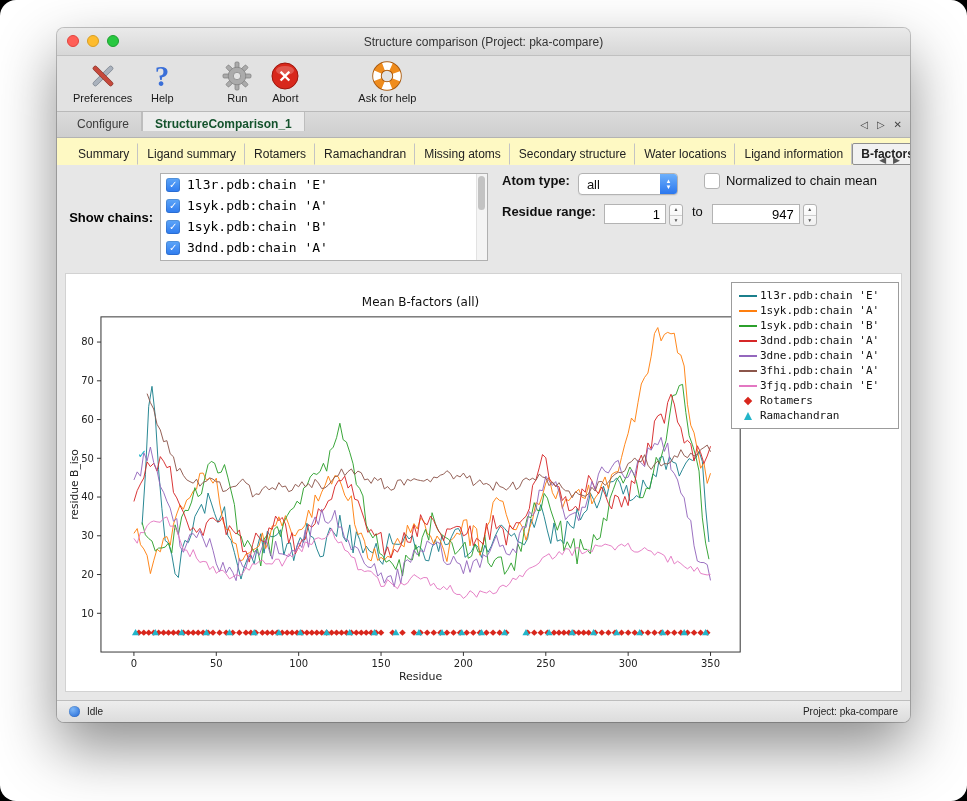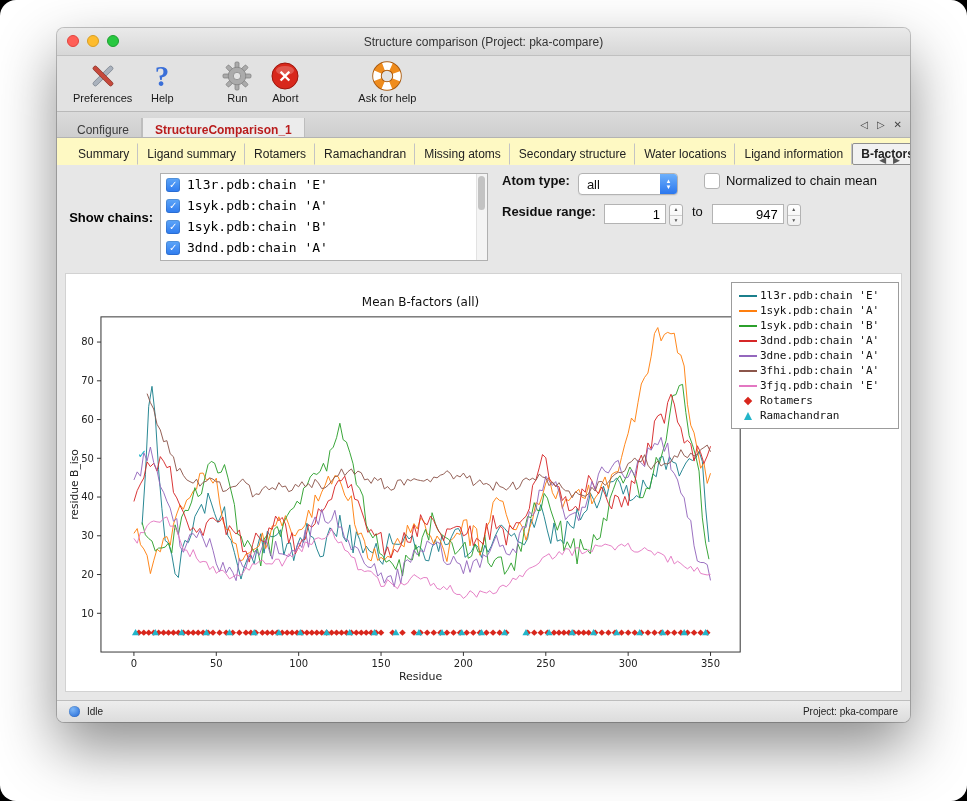"Configure" .tabrow { align-items: flex-end -> flex-start }
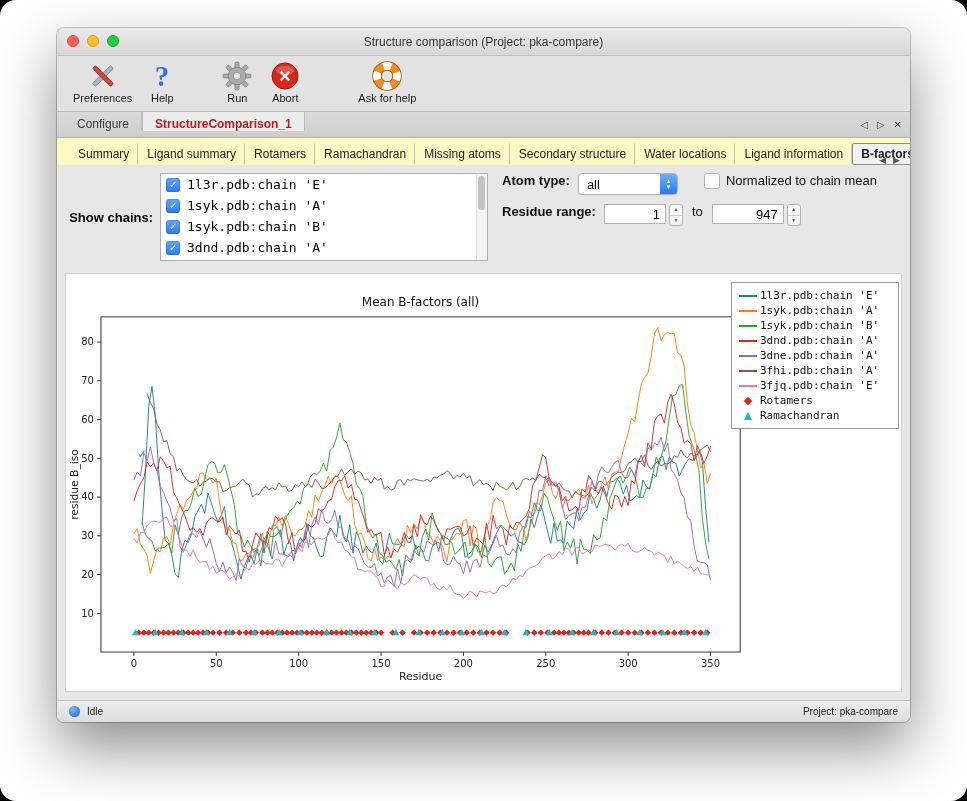"StructureComparison_1" .doc-tab.active { color: #b91c1c -> #14532d }
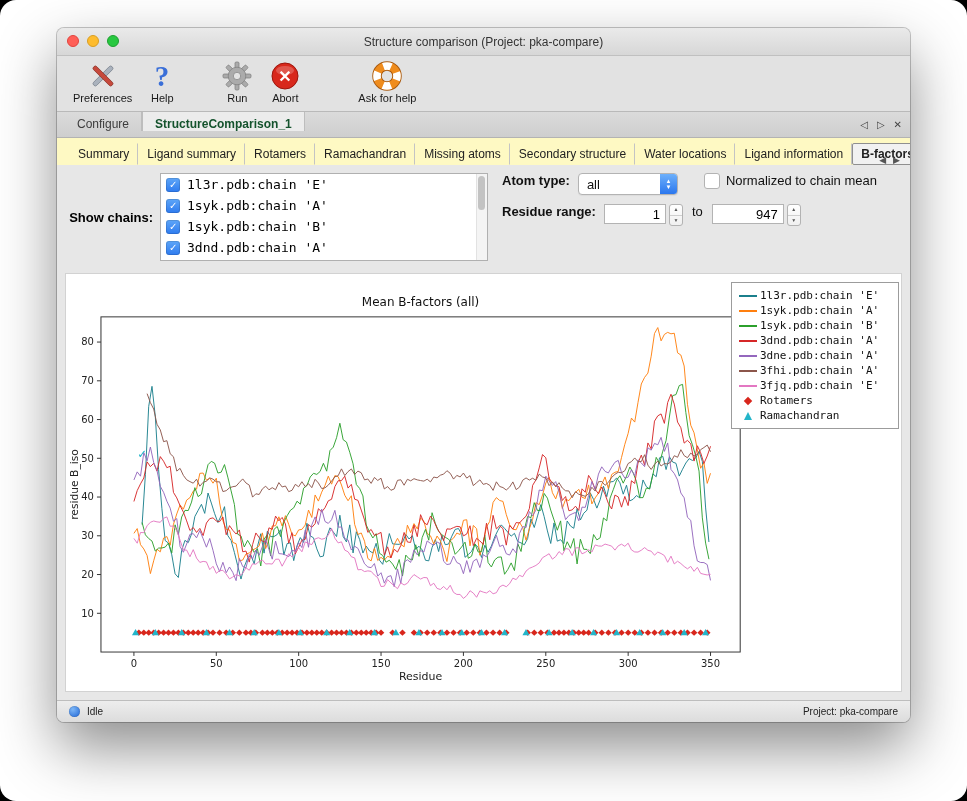"947" input.num-input { width: 72px -> 88px }
